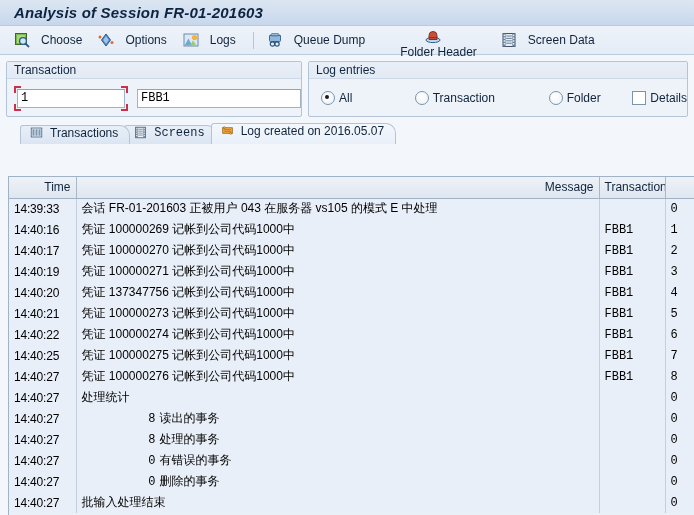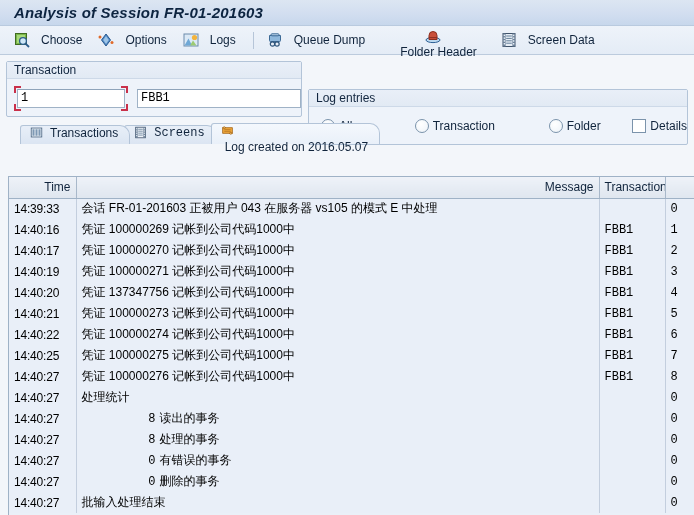"Log entries" .group-right { margin-top: 28px -> none }
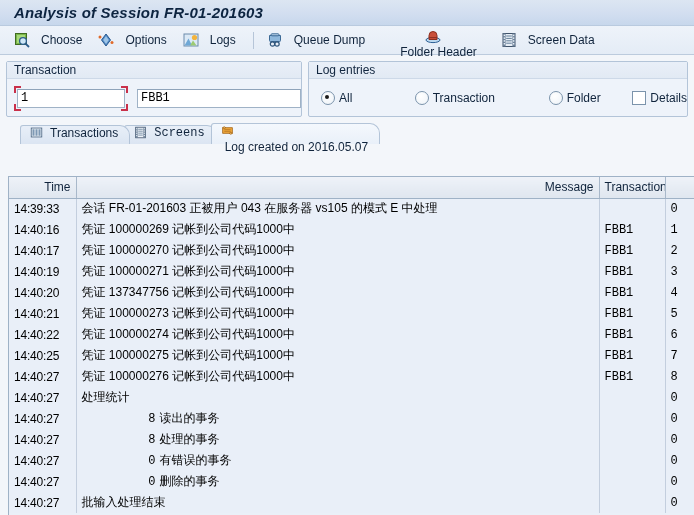"Log created on 2016.05.07" .tab.active { flex-direction: column -> none }
